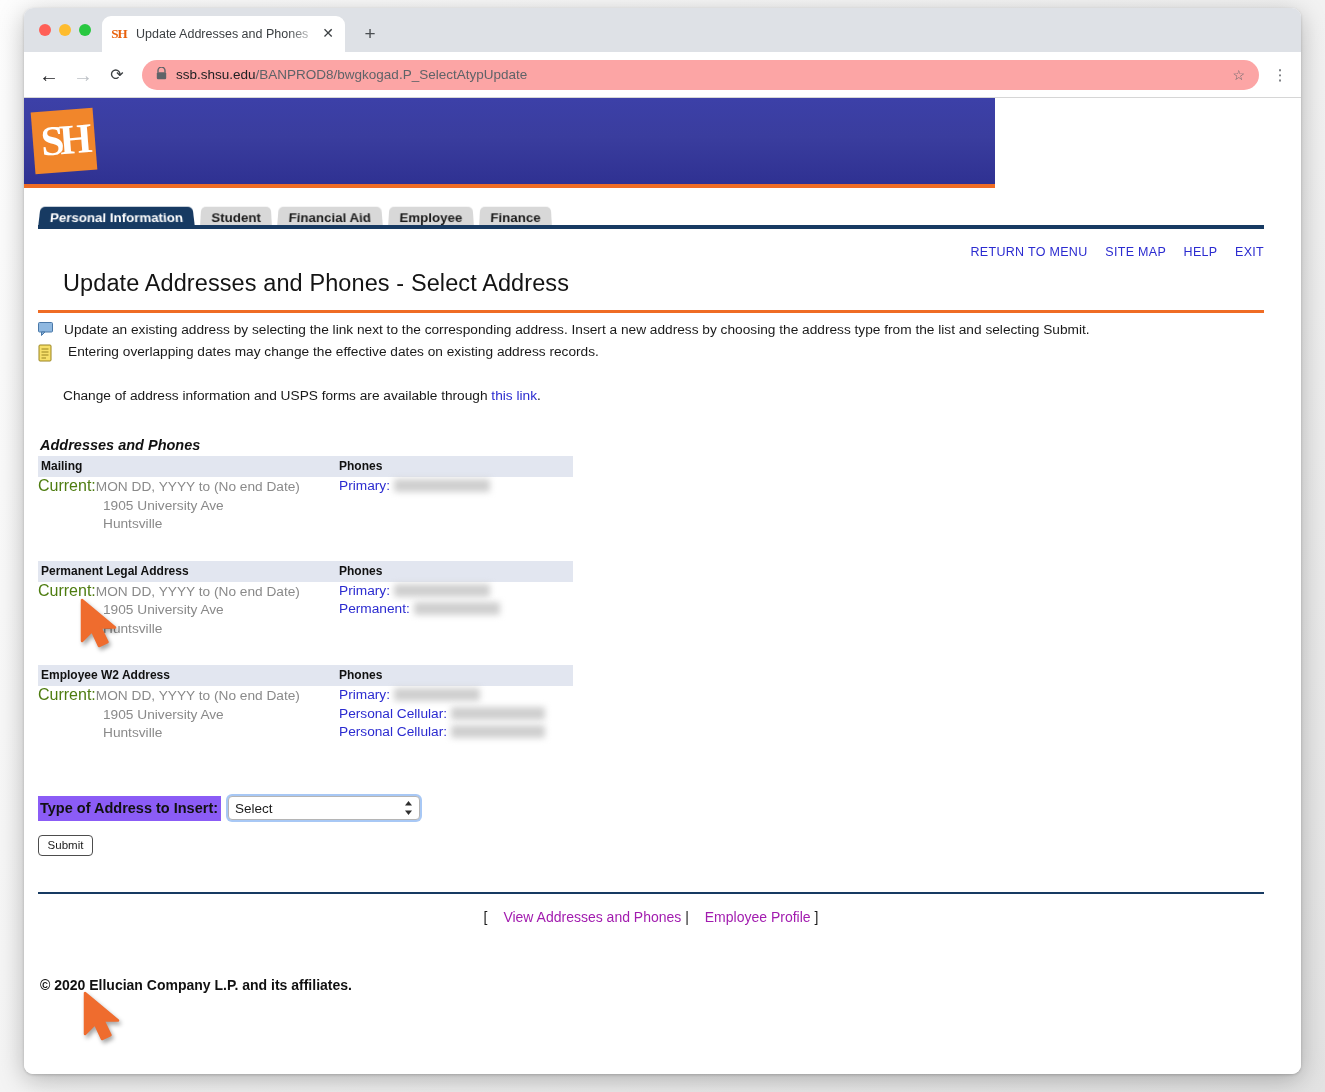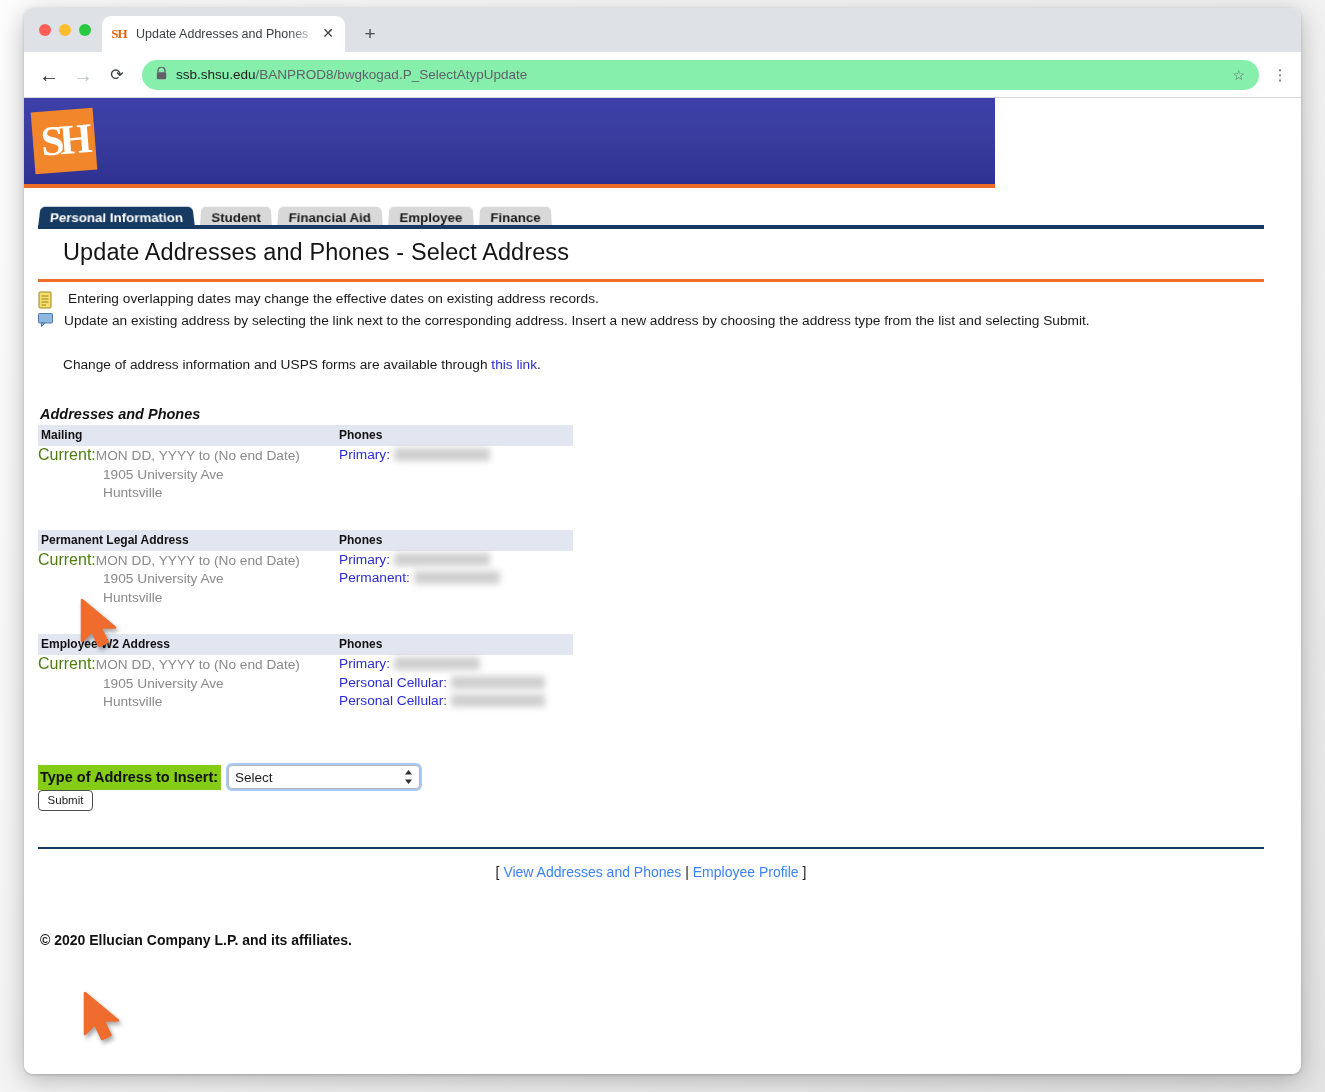"ssb.shsu.edu/BANPROD8/bwgkogad.P_SelectA" .omnibox { background: #86efac -> #fca5a5 }
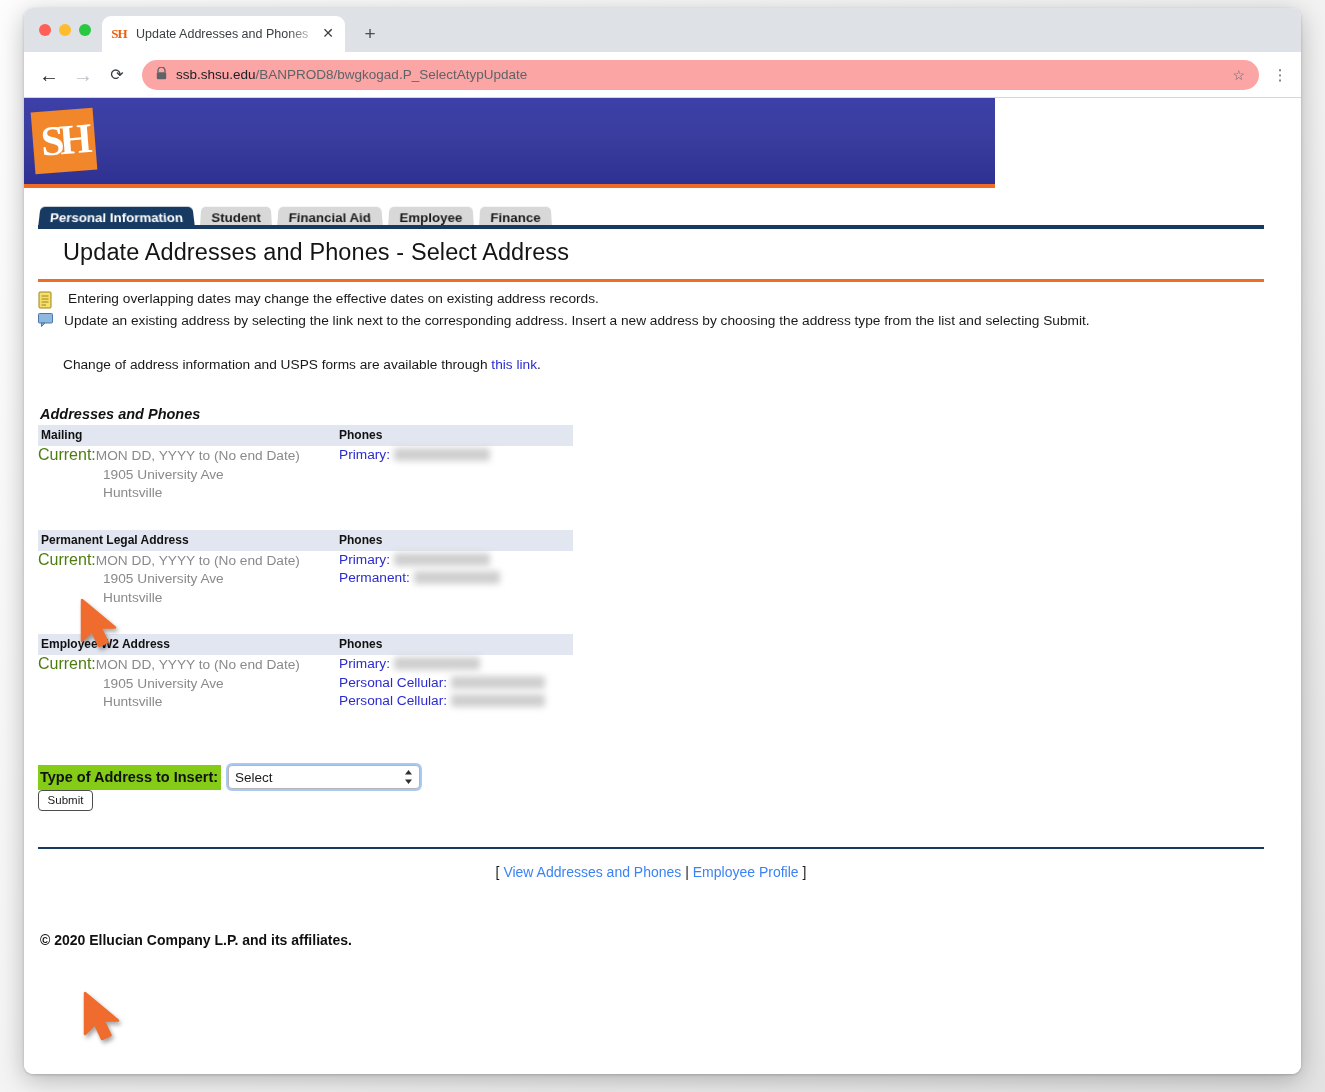"RETURN TO MENU SITE MAP" div.toplinks { html: none -> <div> <a>RETURN TO MENU</a> <a>SITE MAP</a> <a>HELP</a> <a>EXIT</a> </div> }
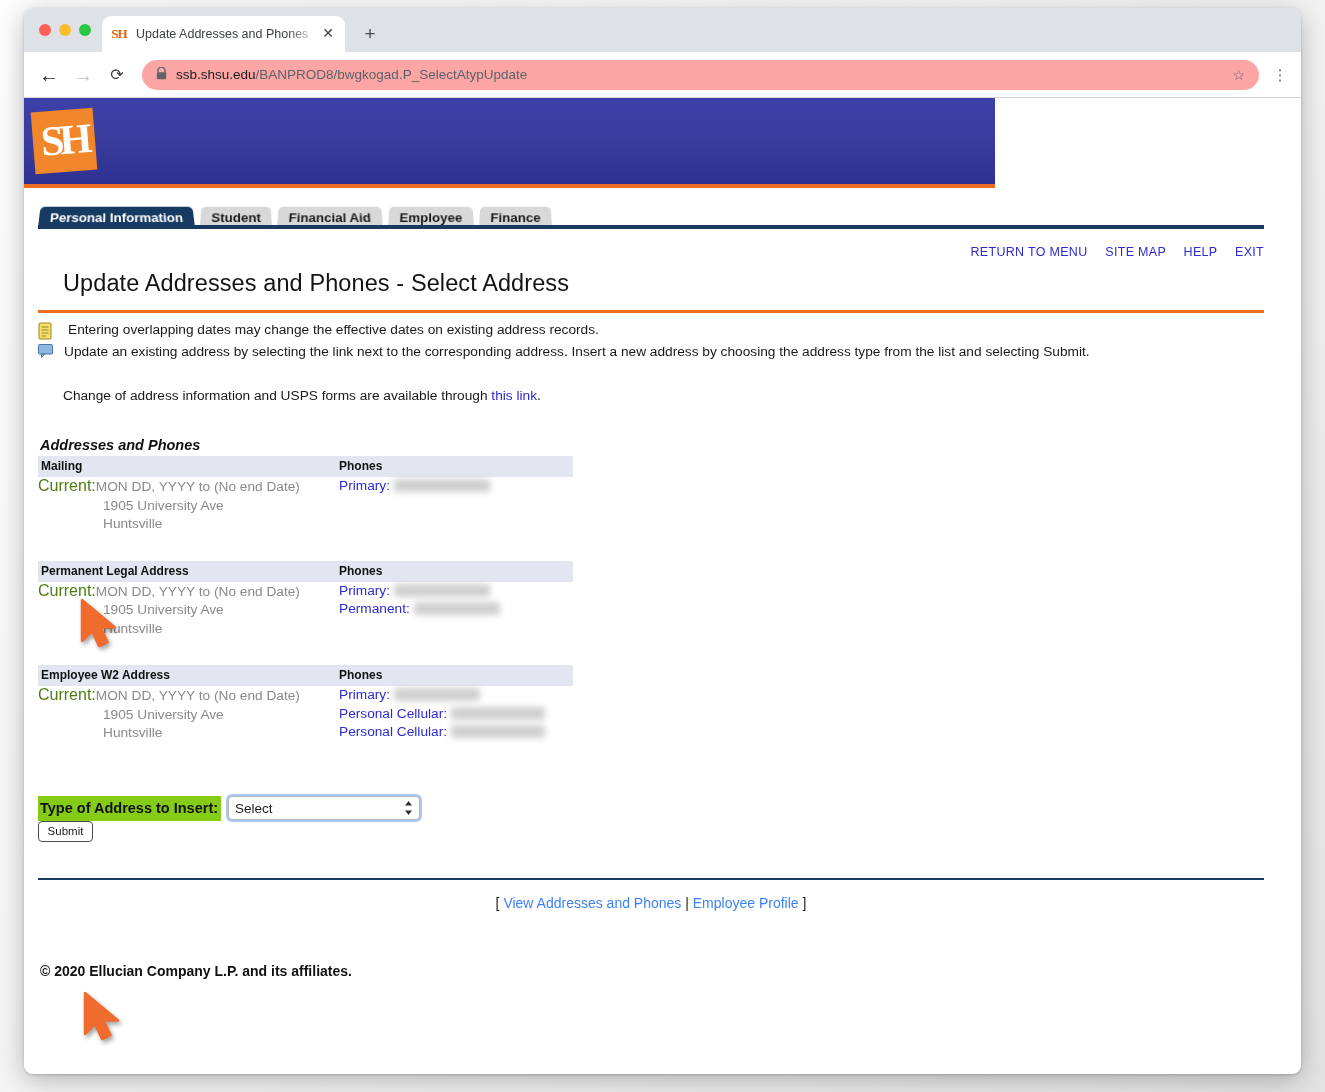"Entering overlapping dates may change" div.info-row { order: before "Update an existing address by" -> after "Update an existing address by" }
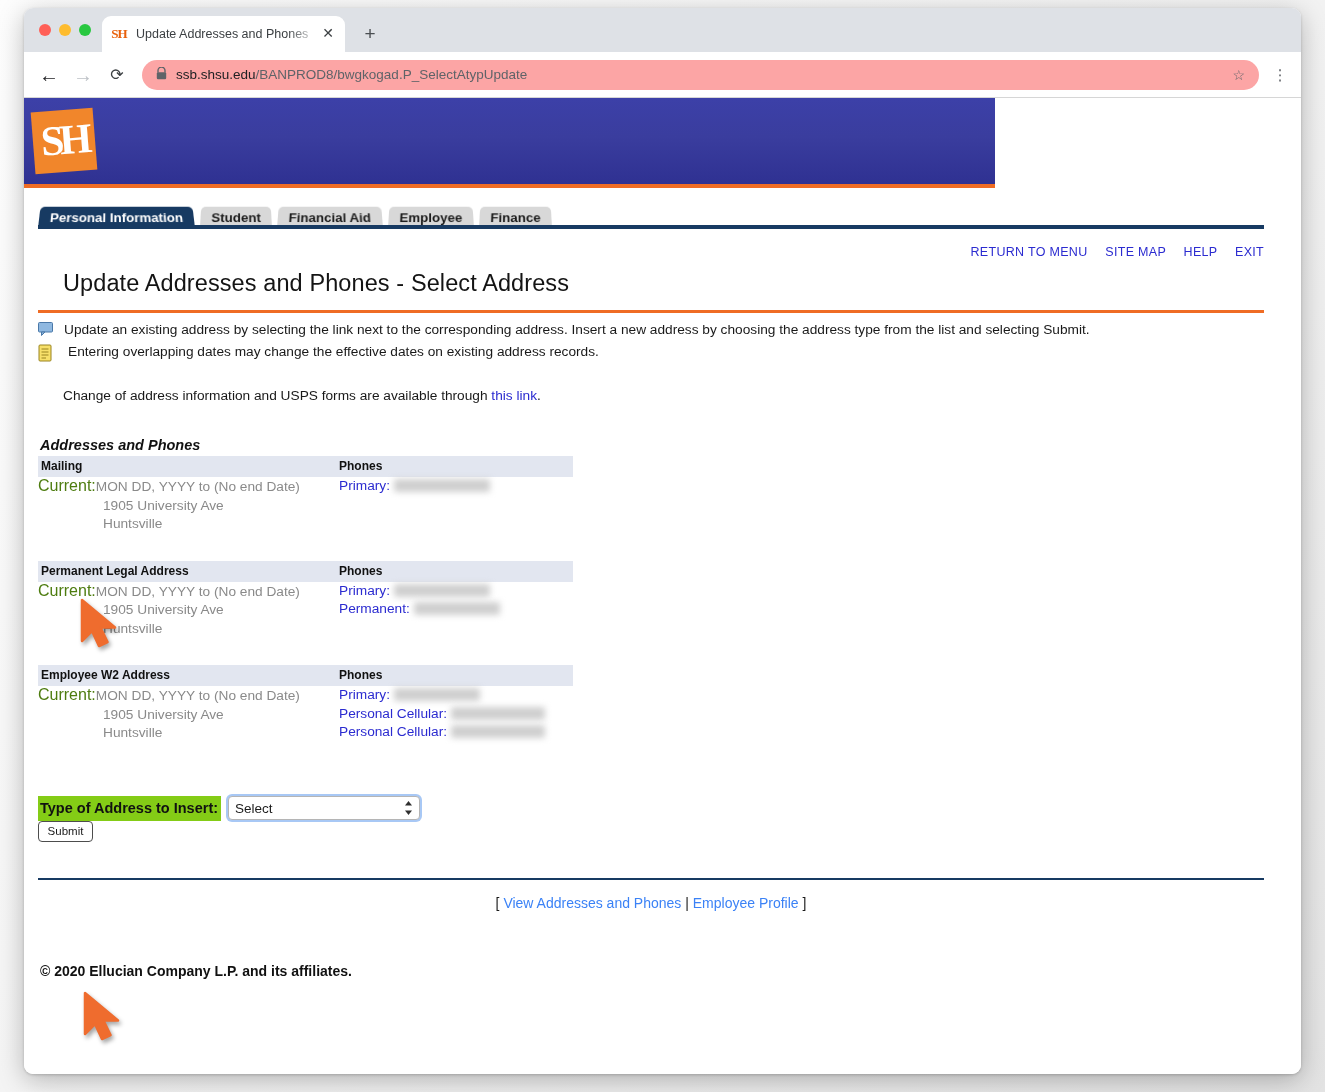"Type of Address to Insert:" .form-label { background: #84cc16 -> #8b5cf6 }
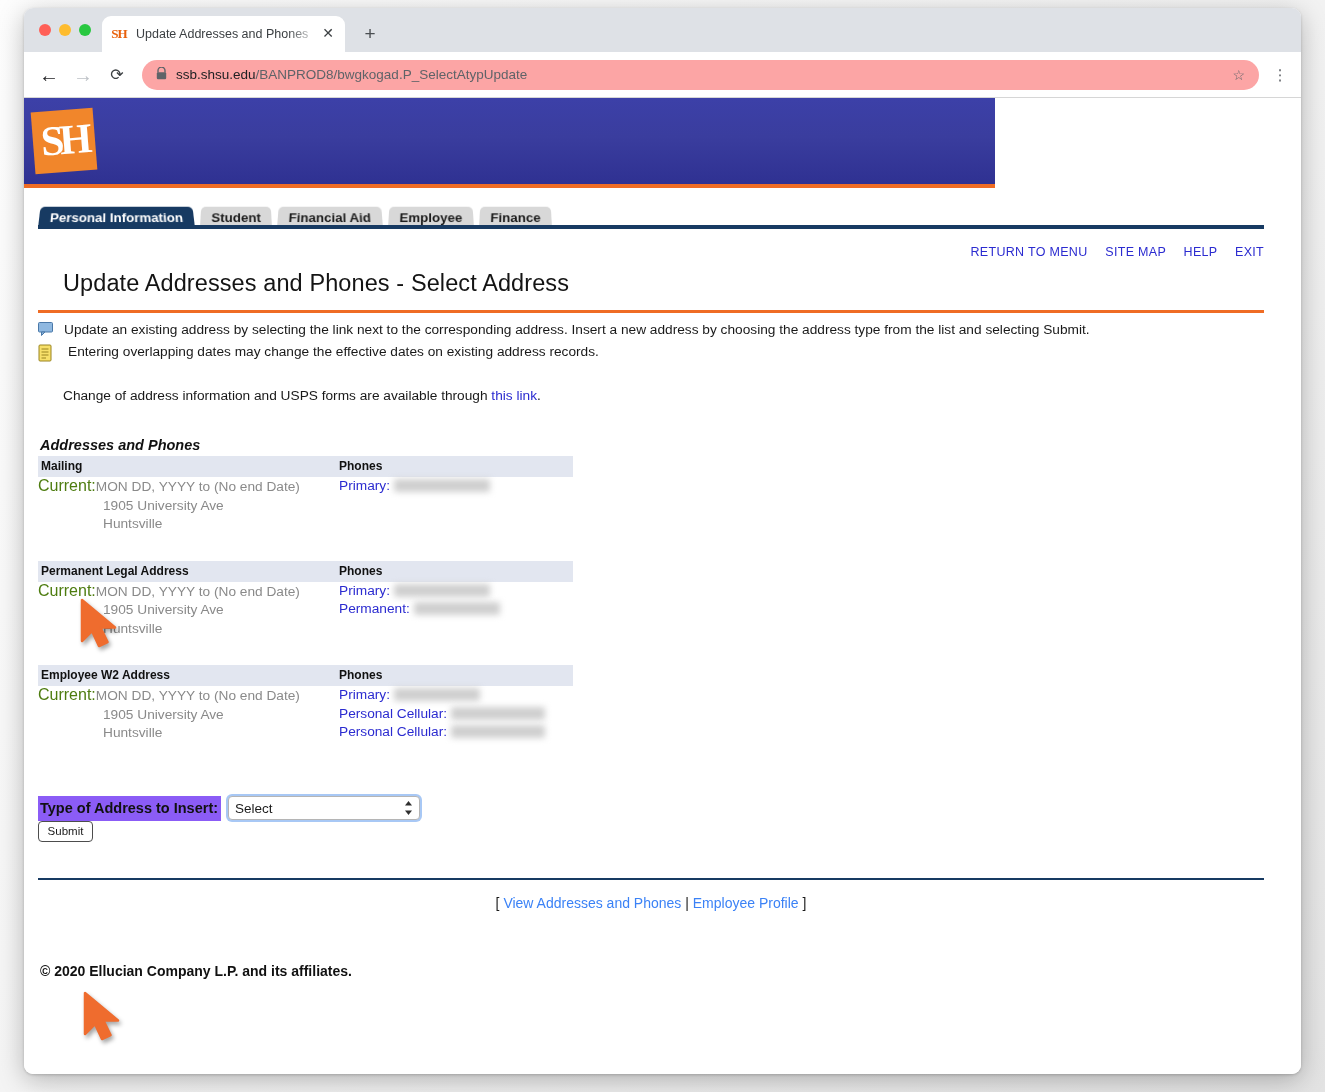"Submit" .submit-btn { margin-top: none -> 14px }
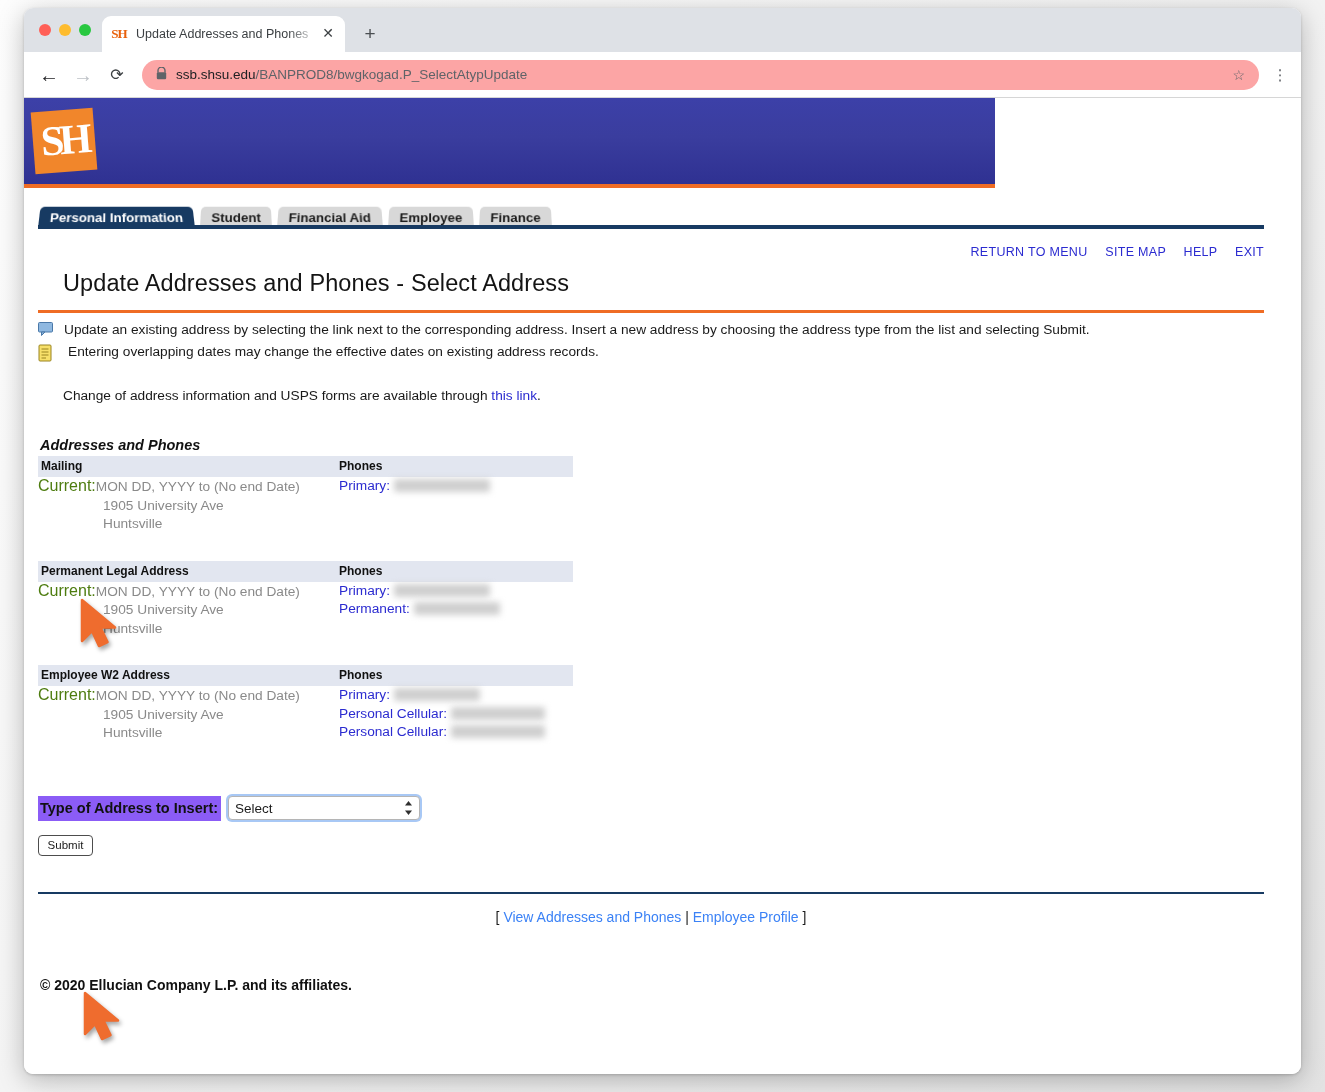"View Addresses and Phones" .footer-links a { color: #3b82f6 -> #a21caf; margin-left: none -> 12px }
